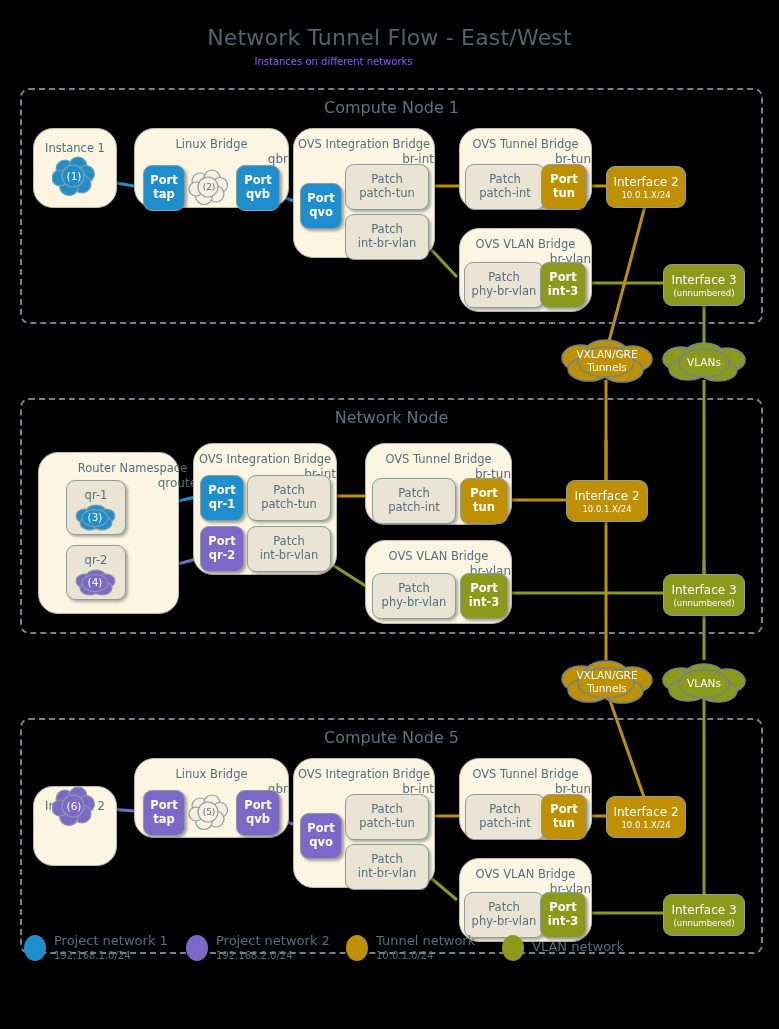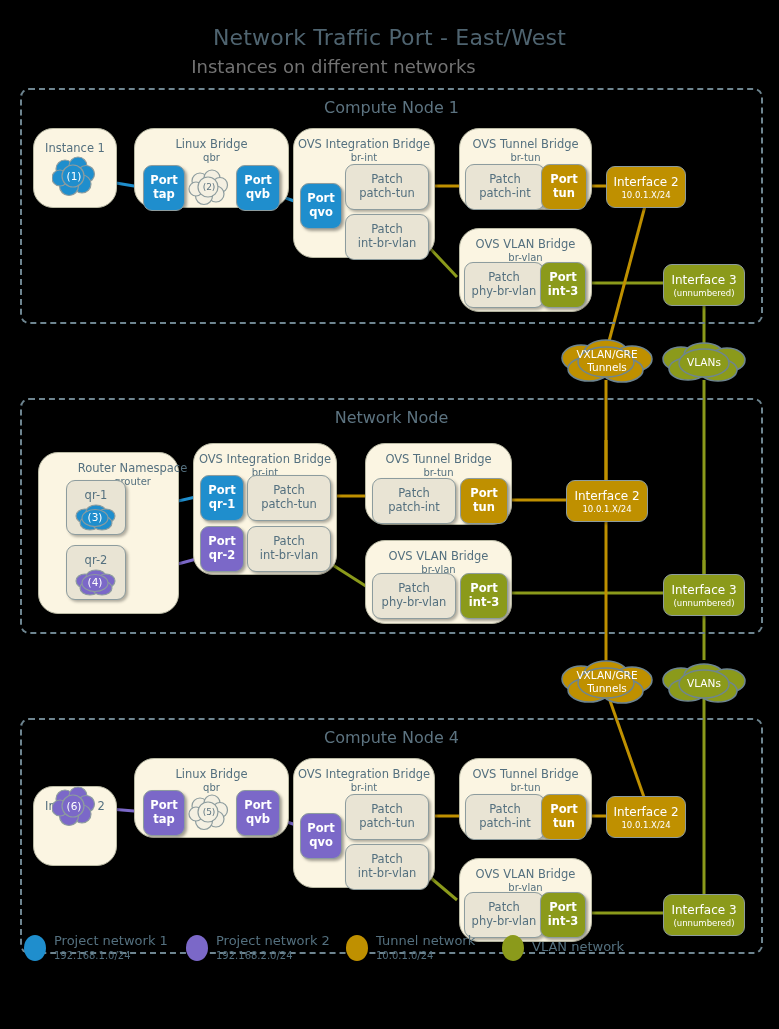"Network Traffic Port - East/West" div.title { text: Traffic Port -> Tunnel Flow }
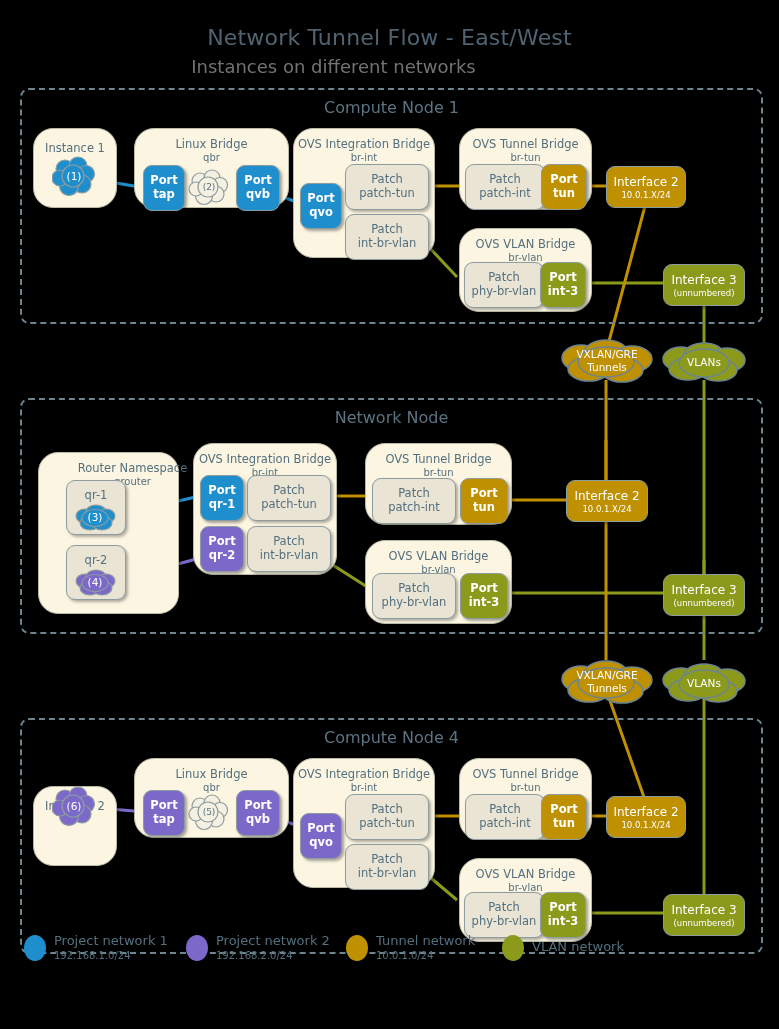"Instances on different networks" .subtitle { color: #737373 -> #8b5cf6; font-size: 18px -> 10px }
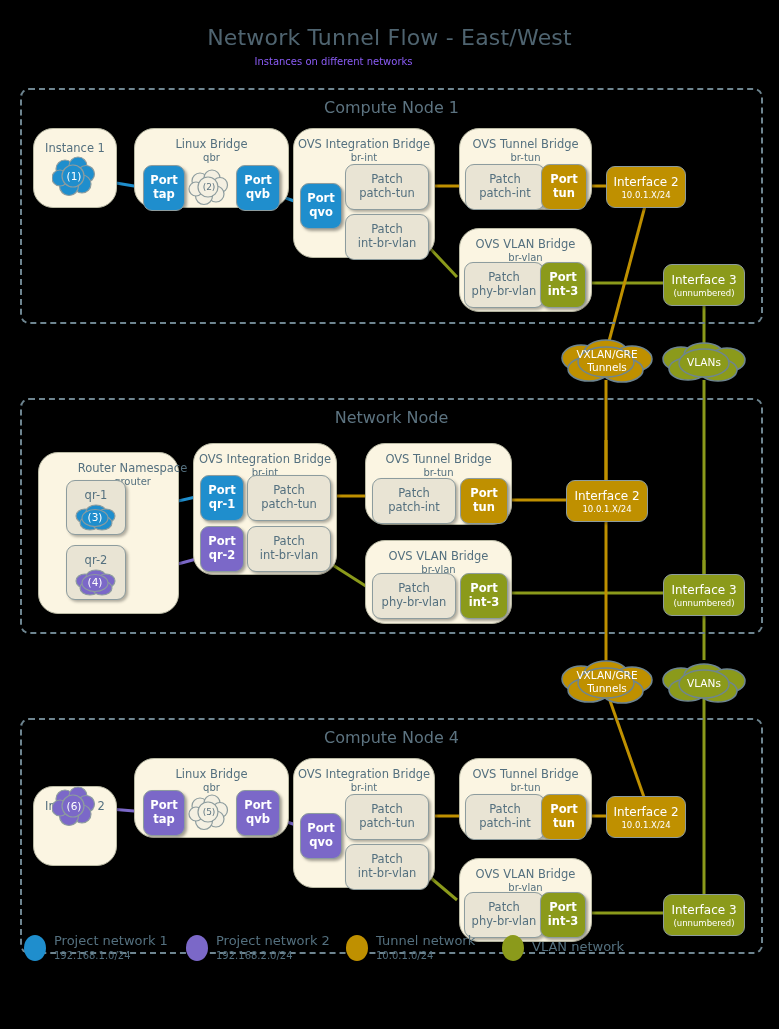"qbr" .box-sub { font-size: 10px -> 12px; text-align: center -> right }
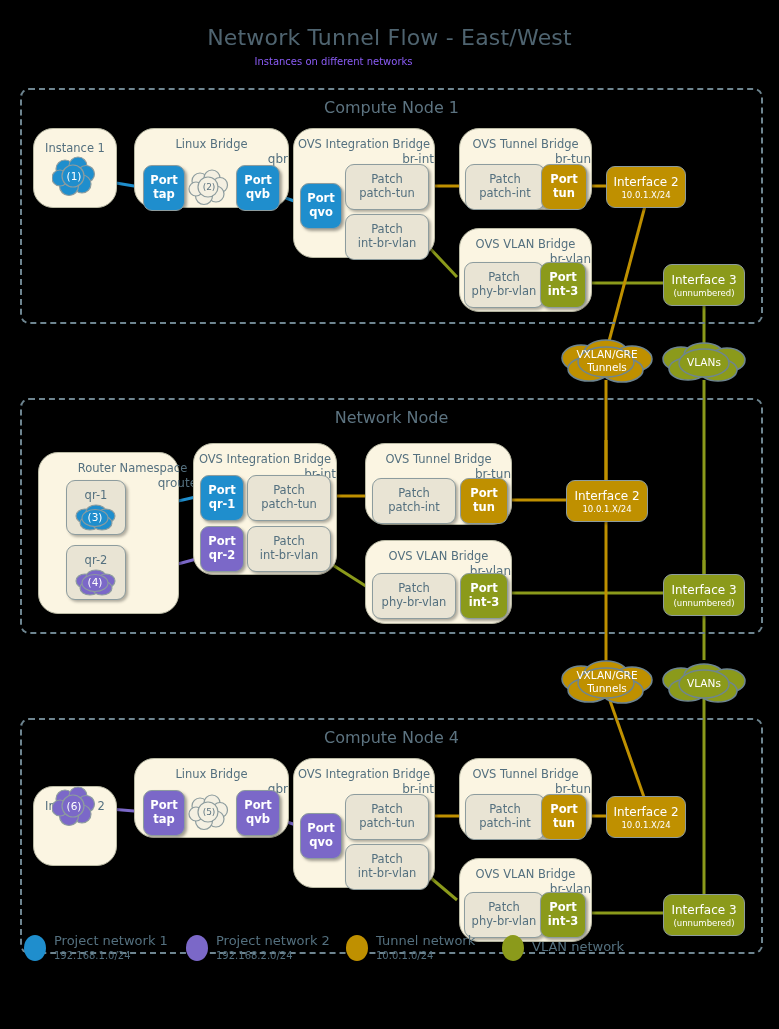"Compute Node 4" div.node-title { text: 4 -> 5 }
